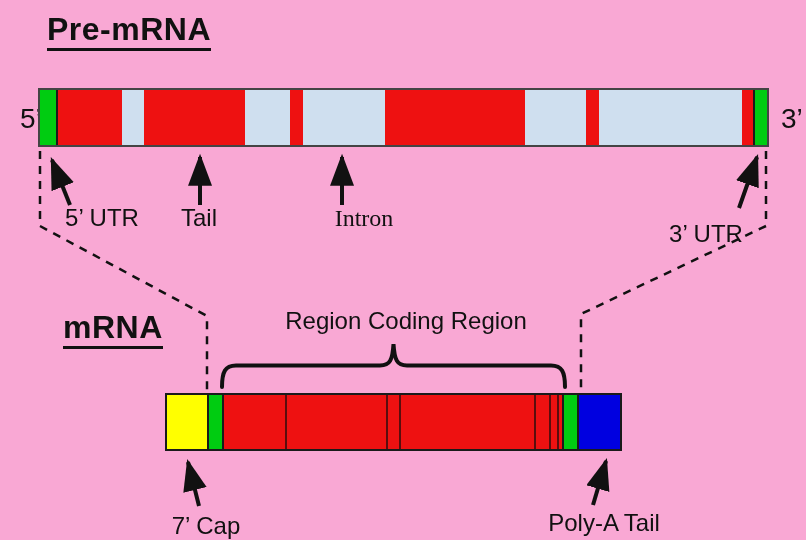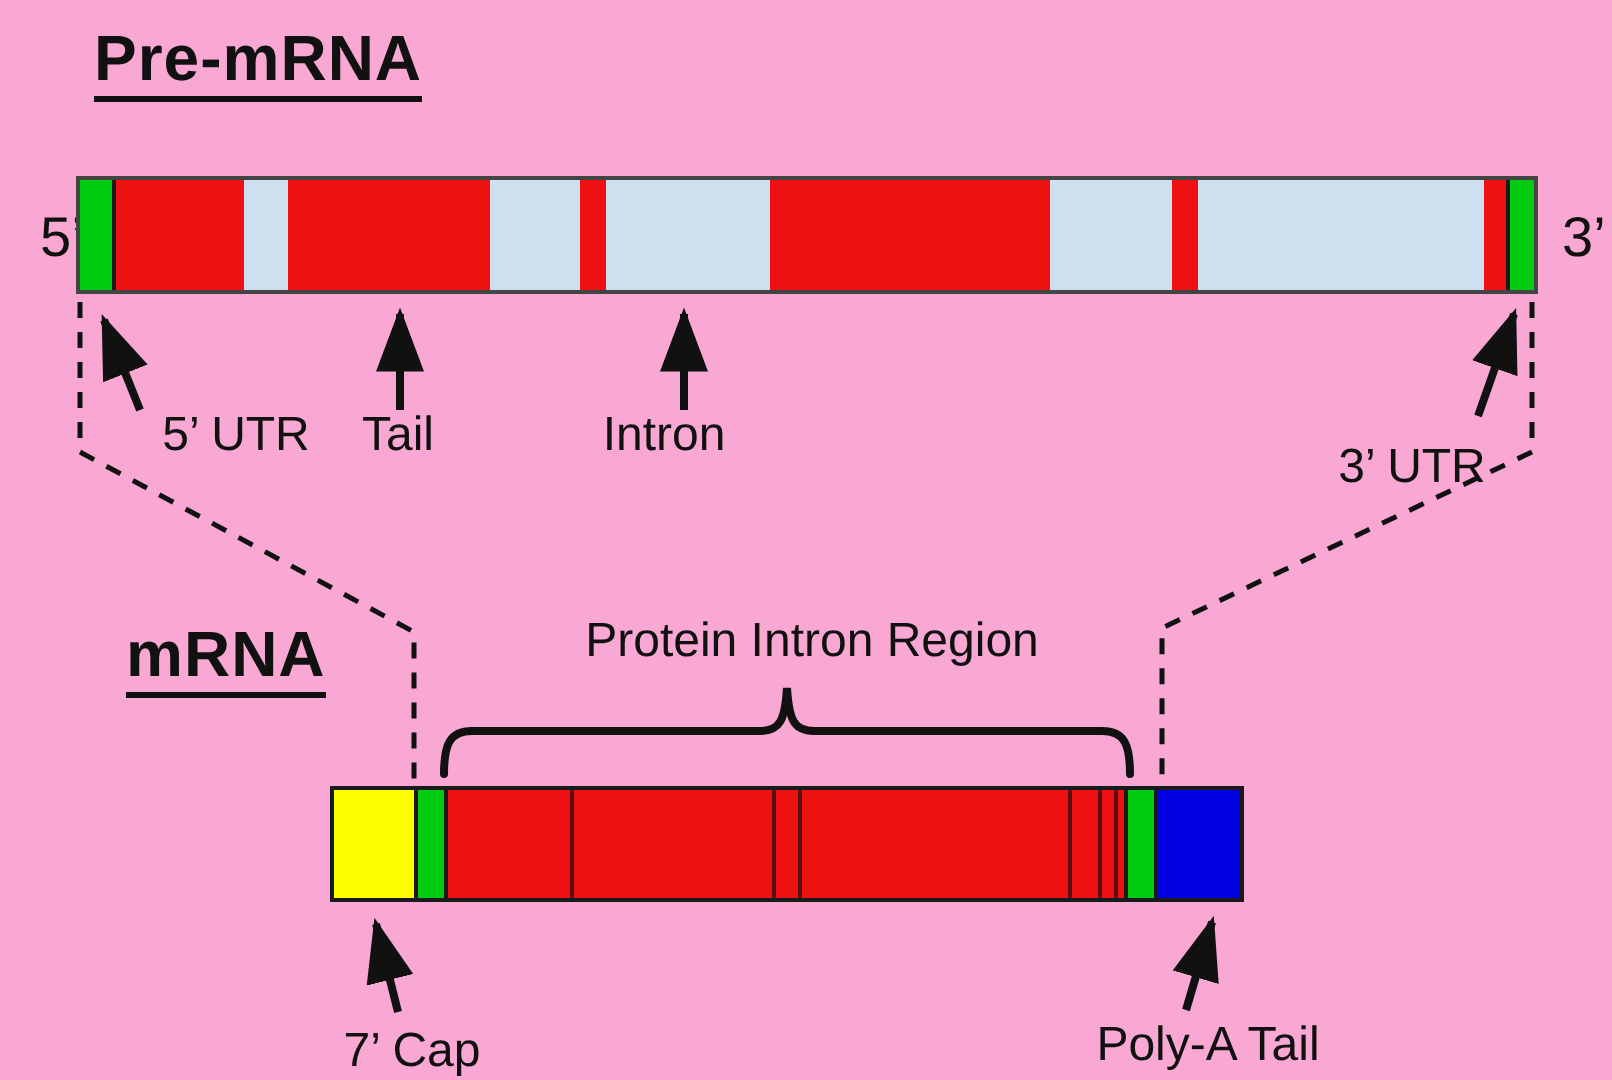"5’ UTR" #label-five-utr { left: 118px -> 102px }
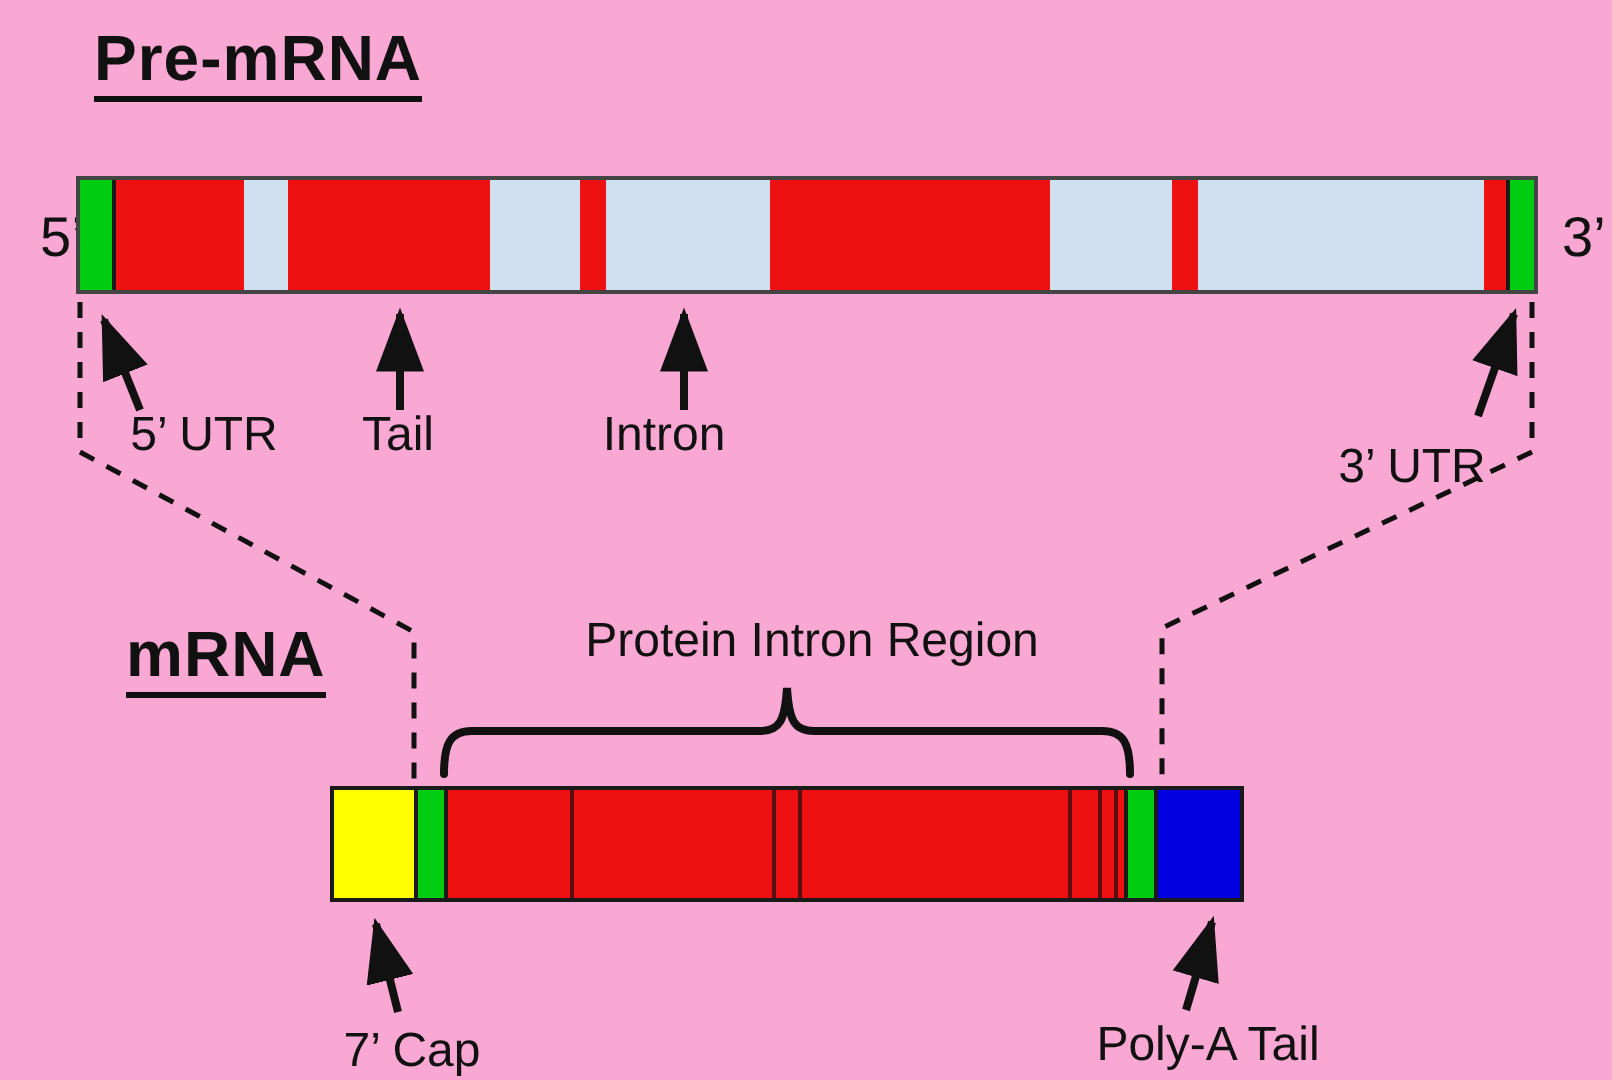"Intron" #label-intron { font-family: none -> Liberation Serif, serif; left: 332px -> 364px }
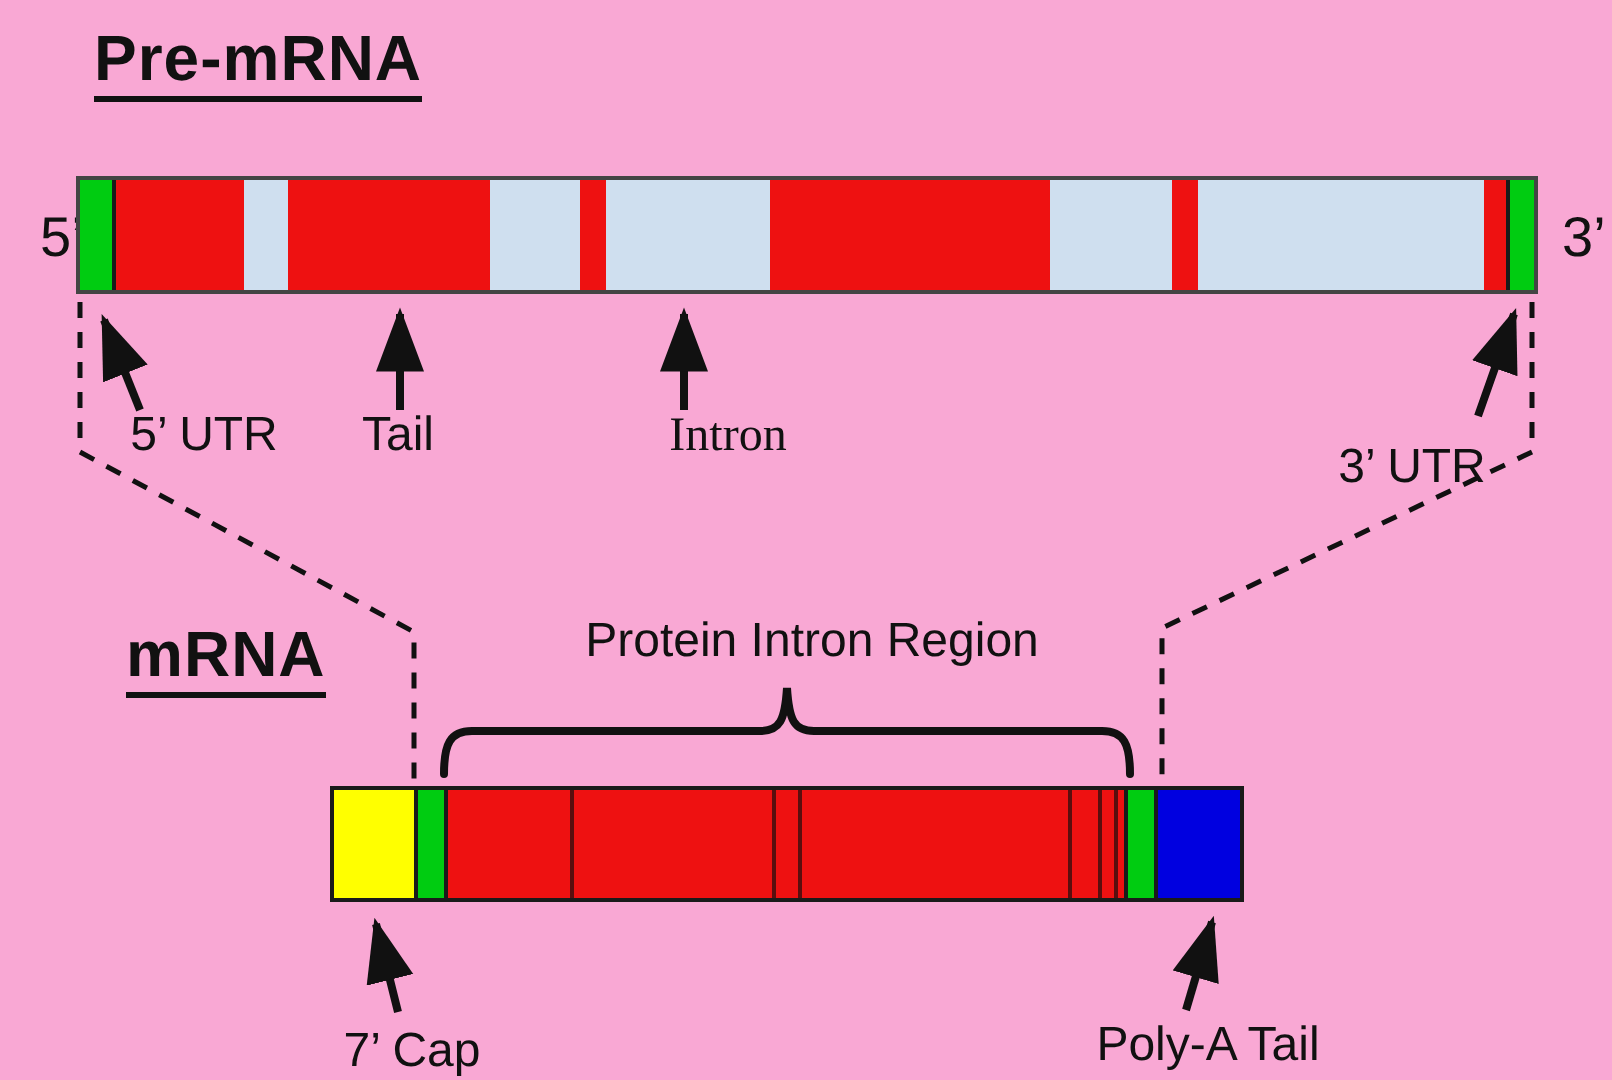"Protein Intron Region" div.lbl { text: Protein Intron -> Region Coding }
